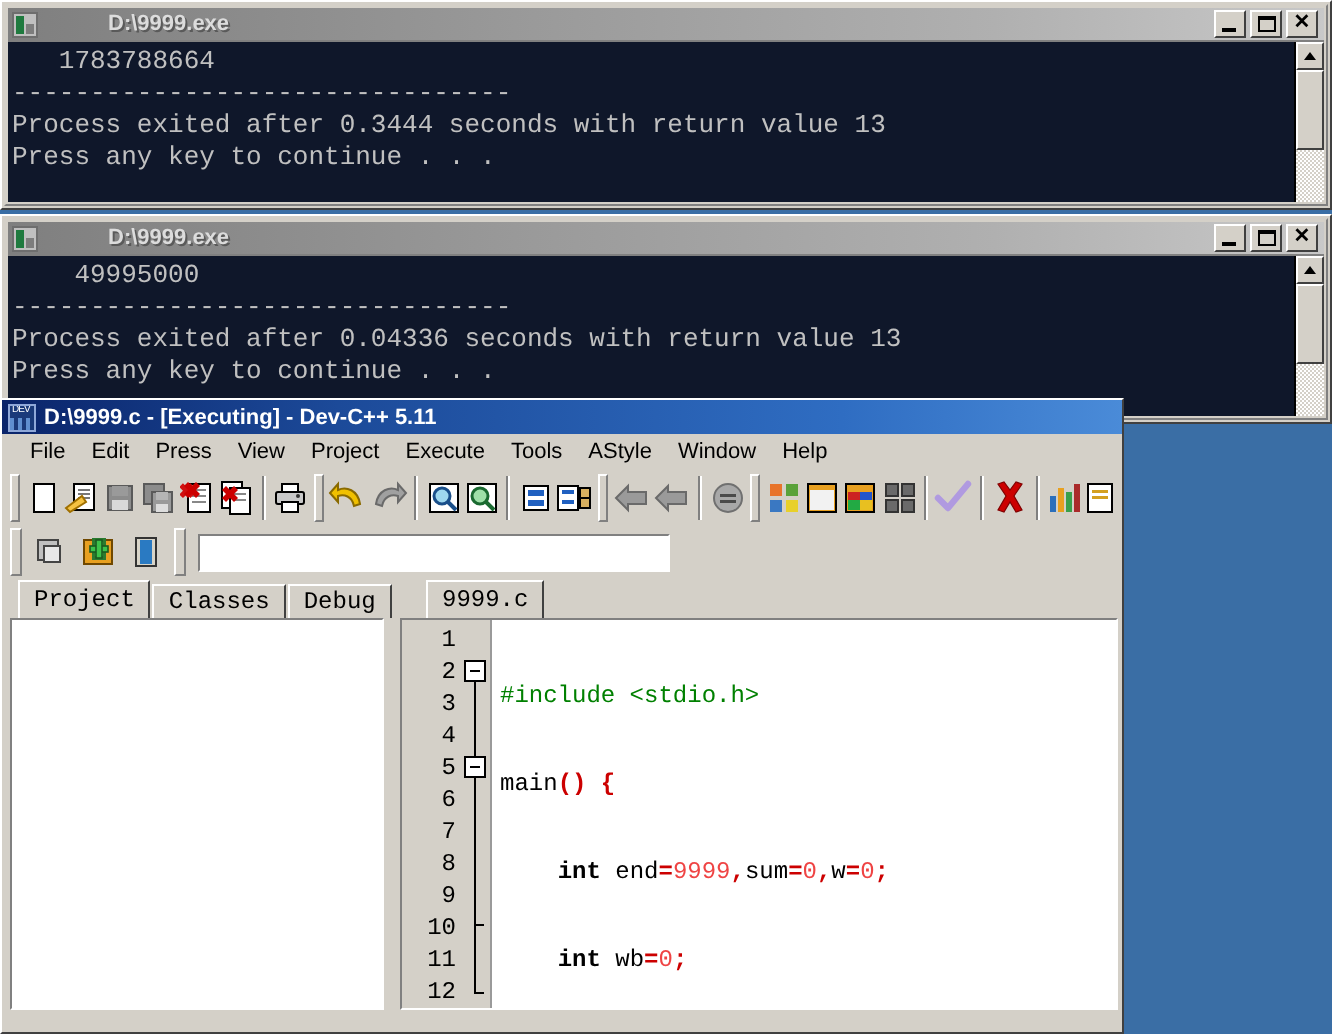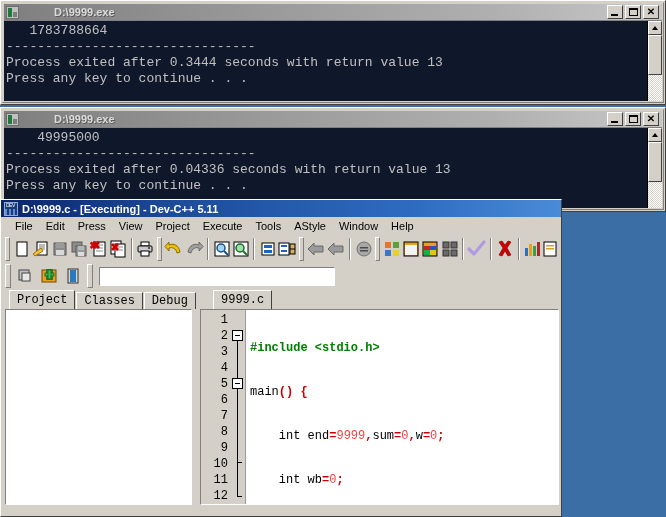"#include <stdio.h>" .pp { font-weight: bold -> normal }
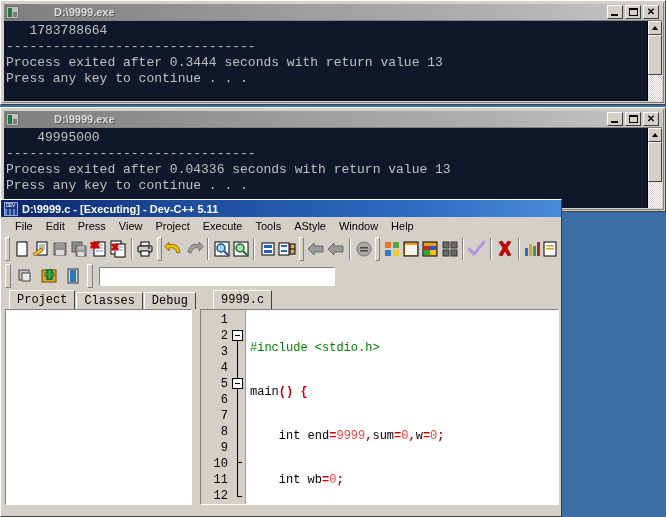"int" .k { font-weight: normal -> bold }
